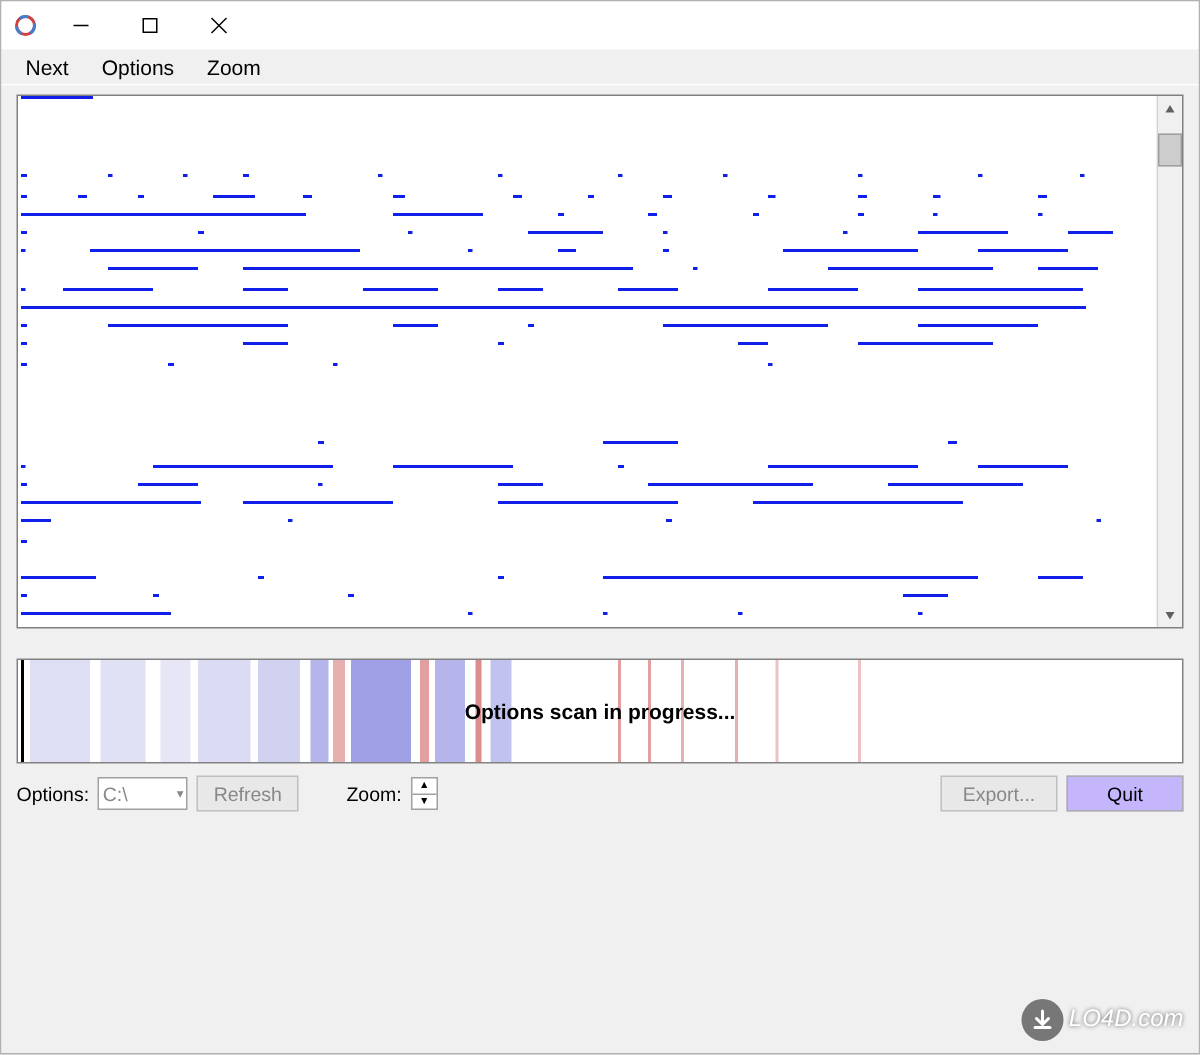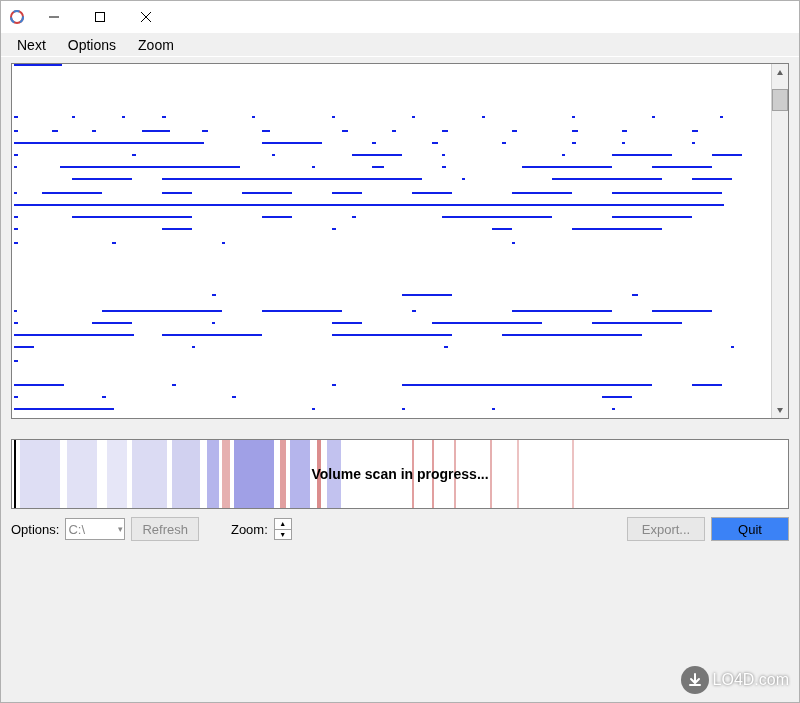"Volume scan in progress..." div.strip-label { text: Volume -> Options }
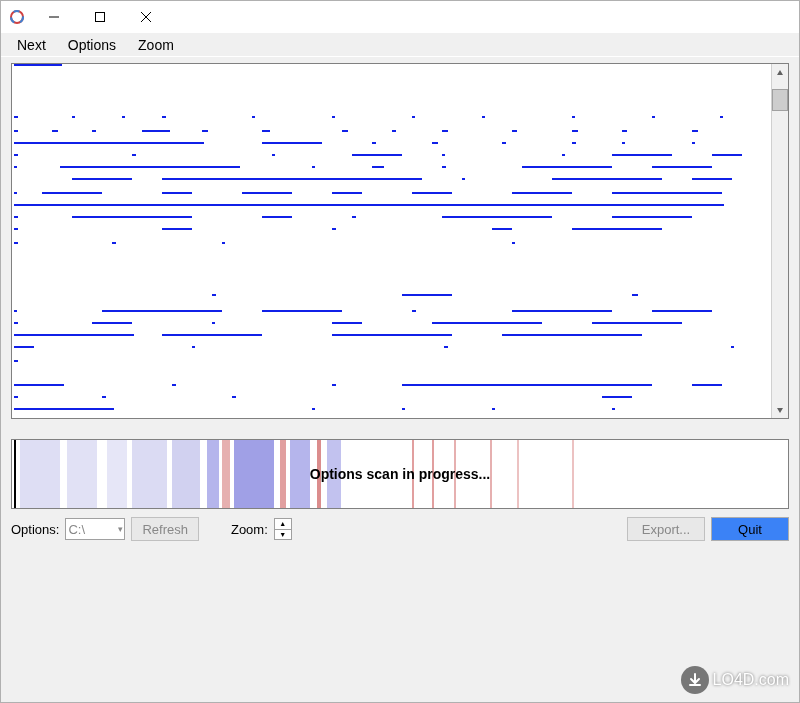"Quit" .btn { background: #3b82f6 -> #c4b5fd }
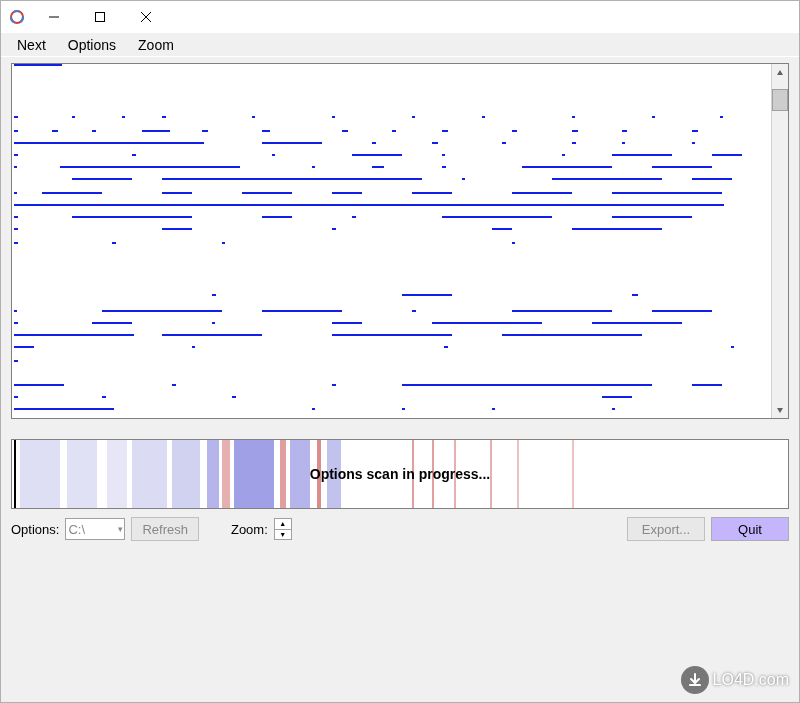"LO4D.com" .watermark { font-style: none -> italic }
